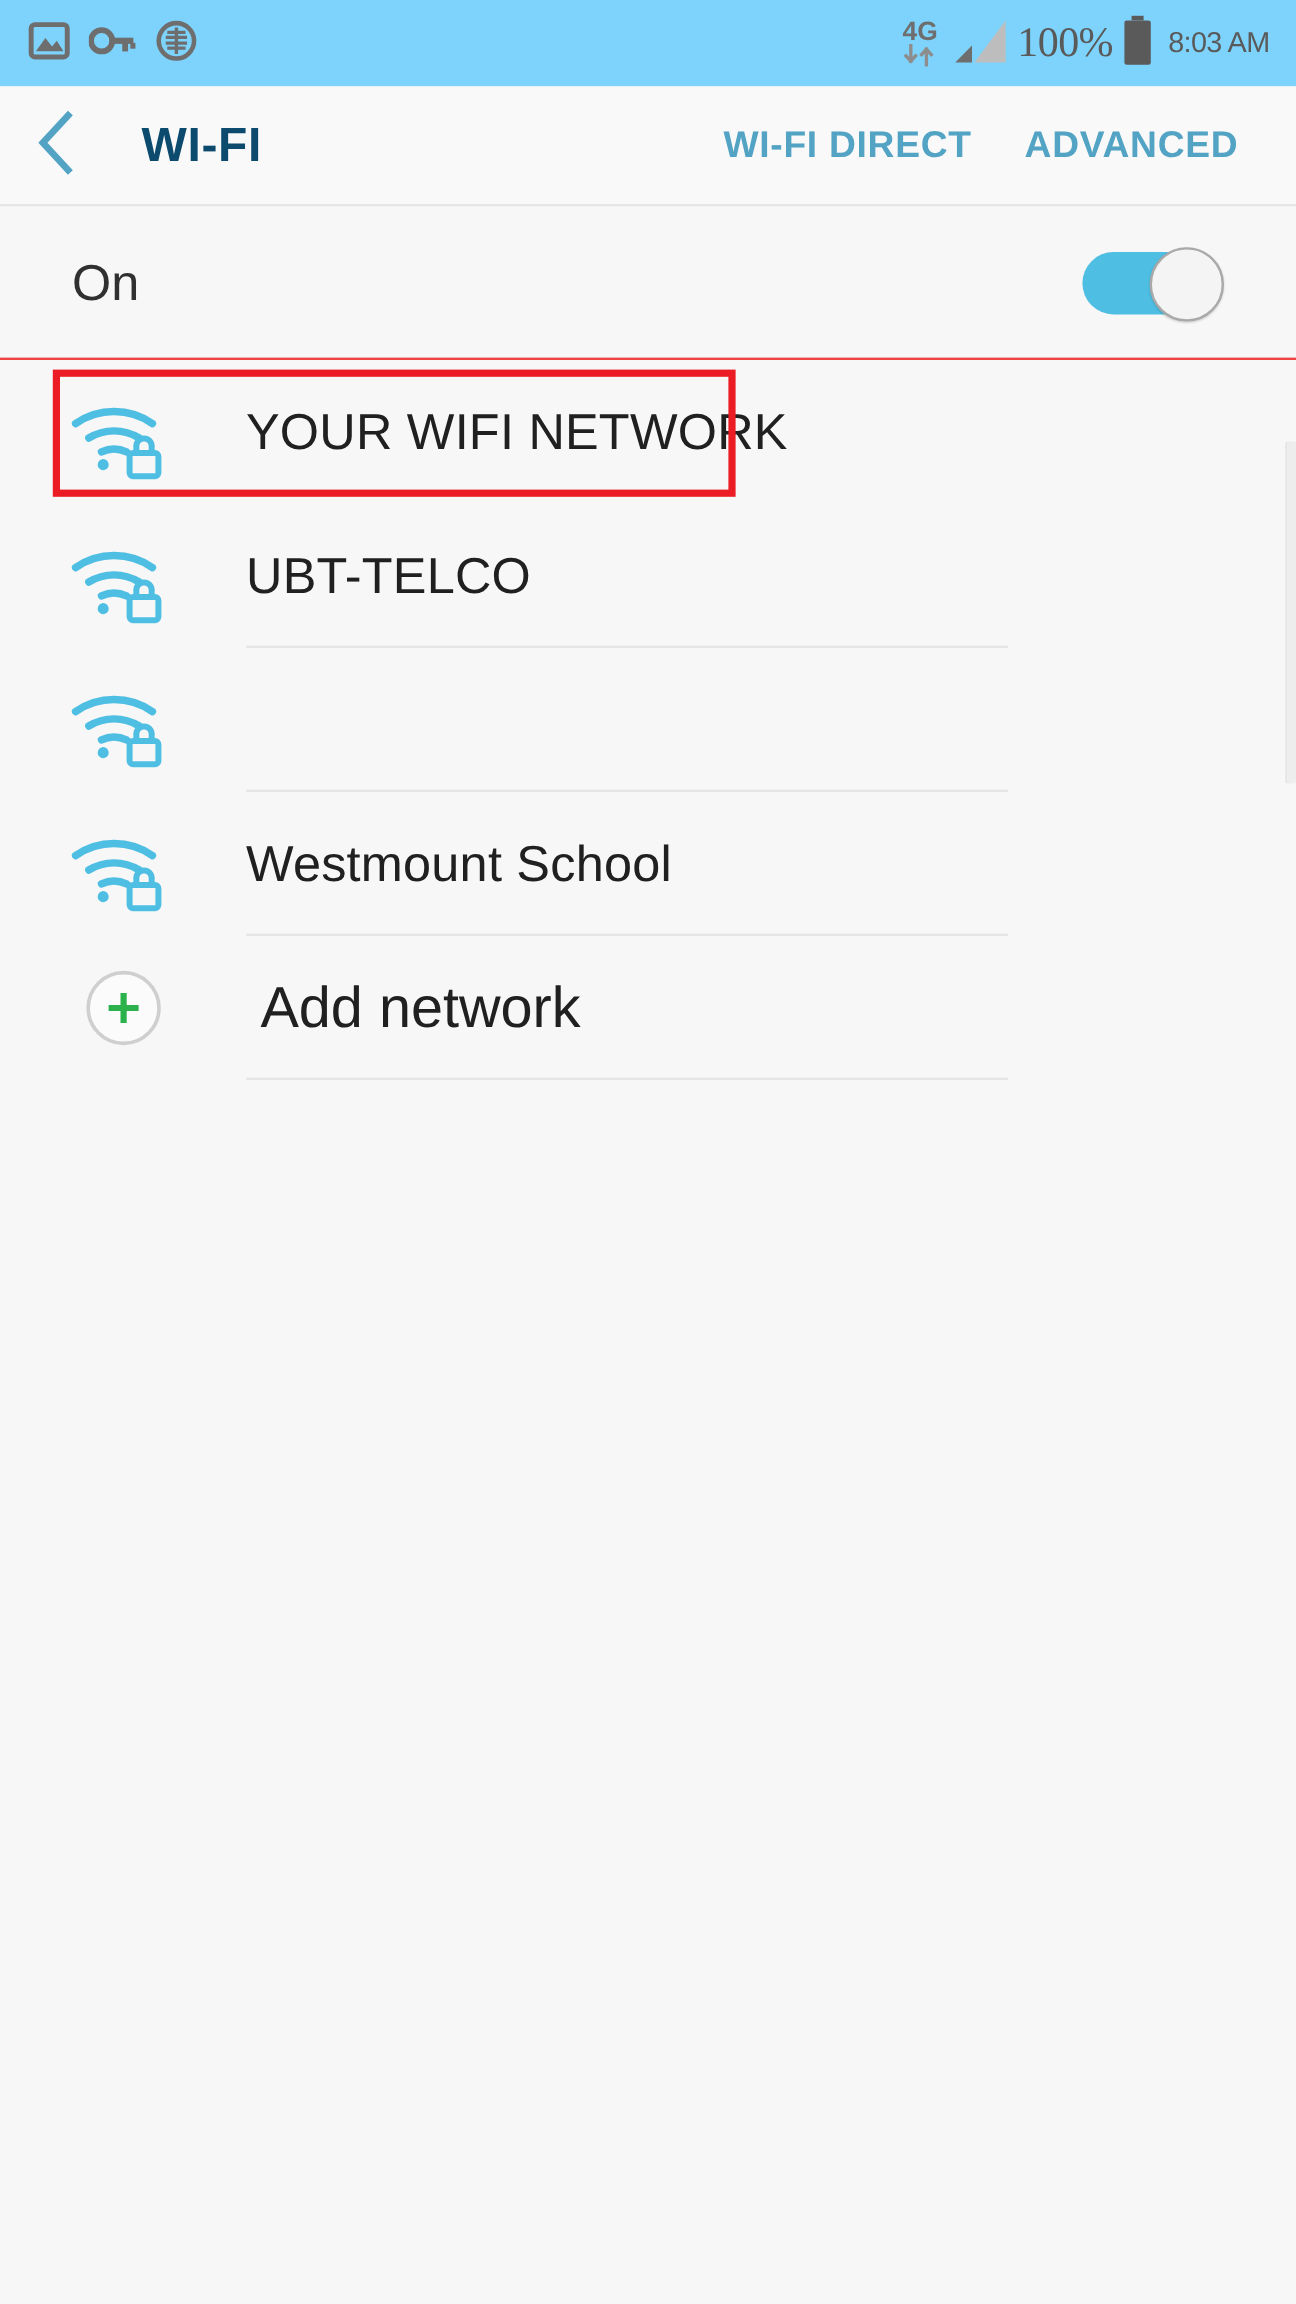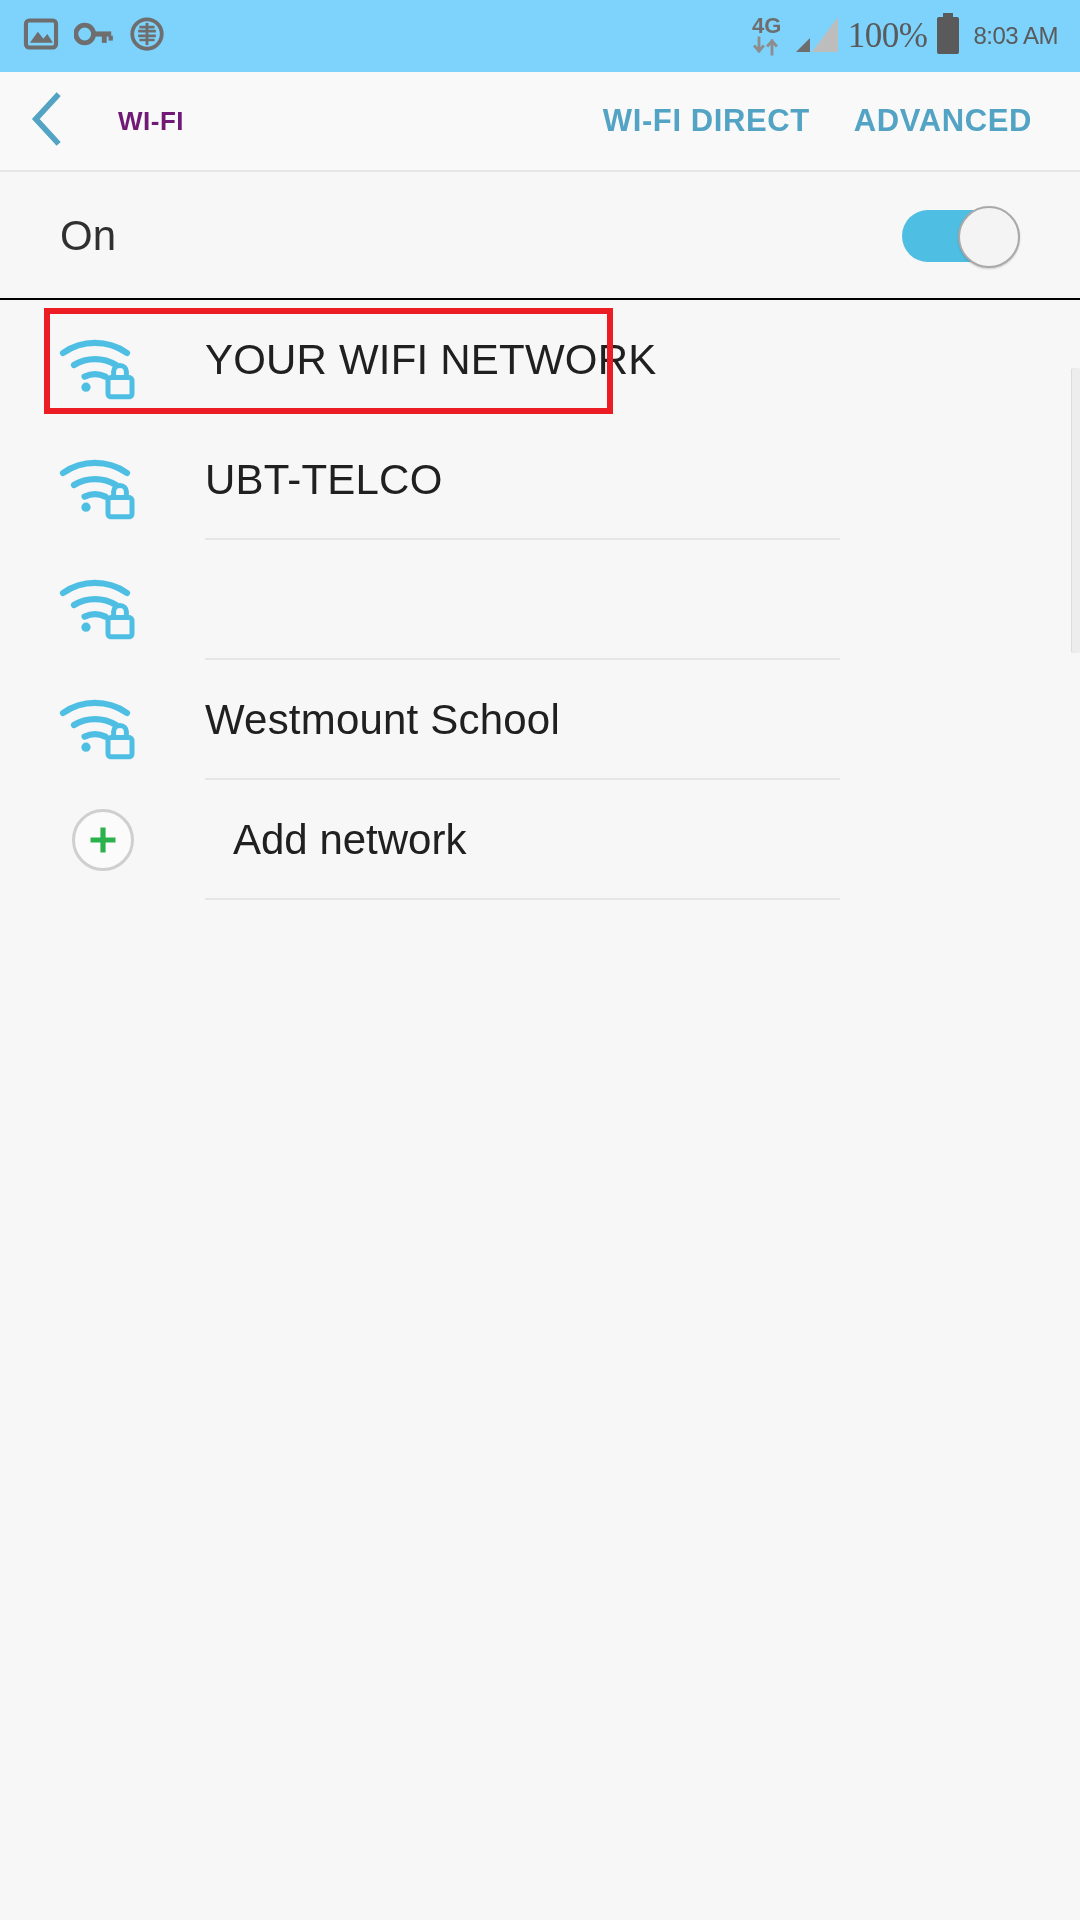"WI-FI" .app-title { color: #701a75 -> #0c4a6e; font-size: 26px -> 40px }
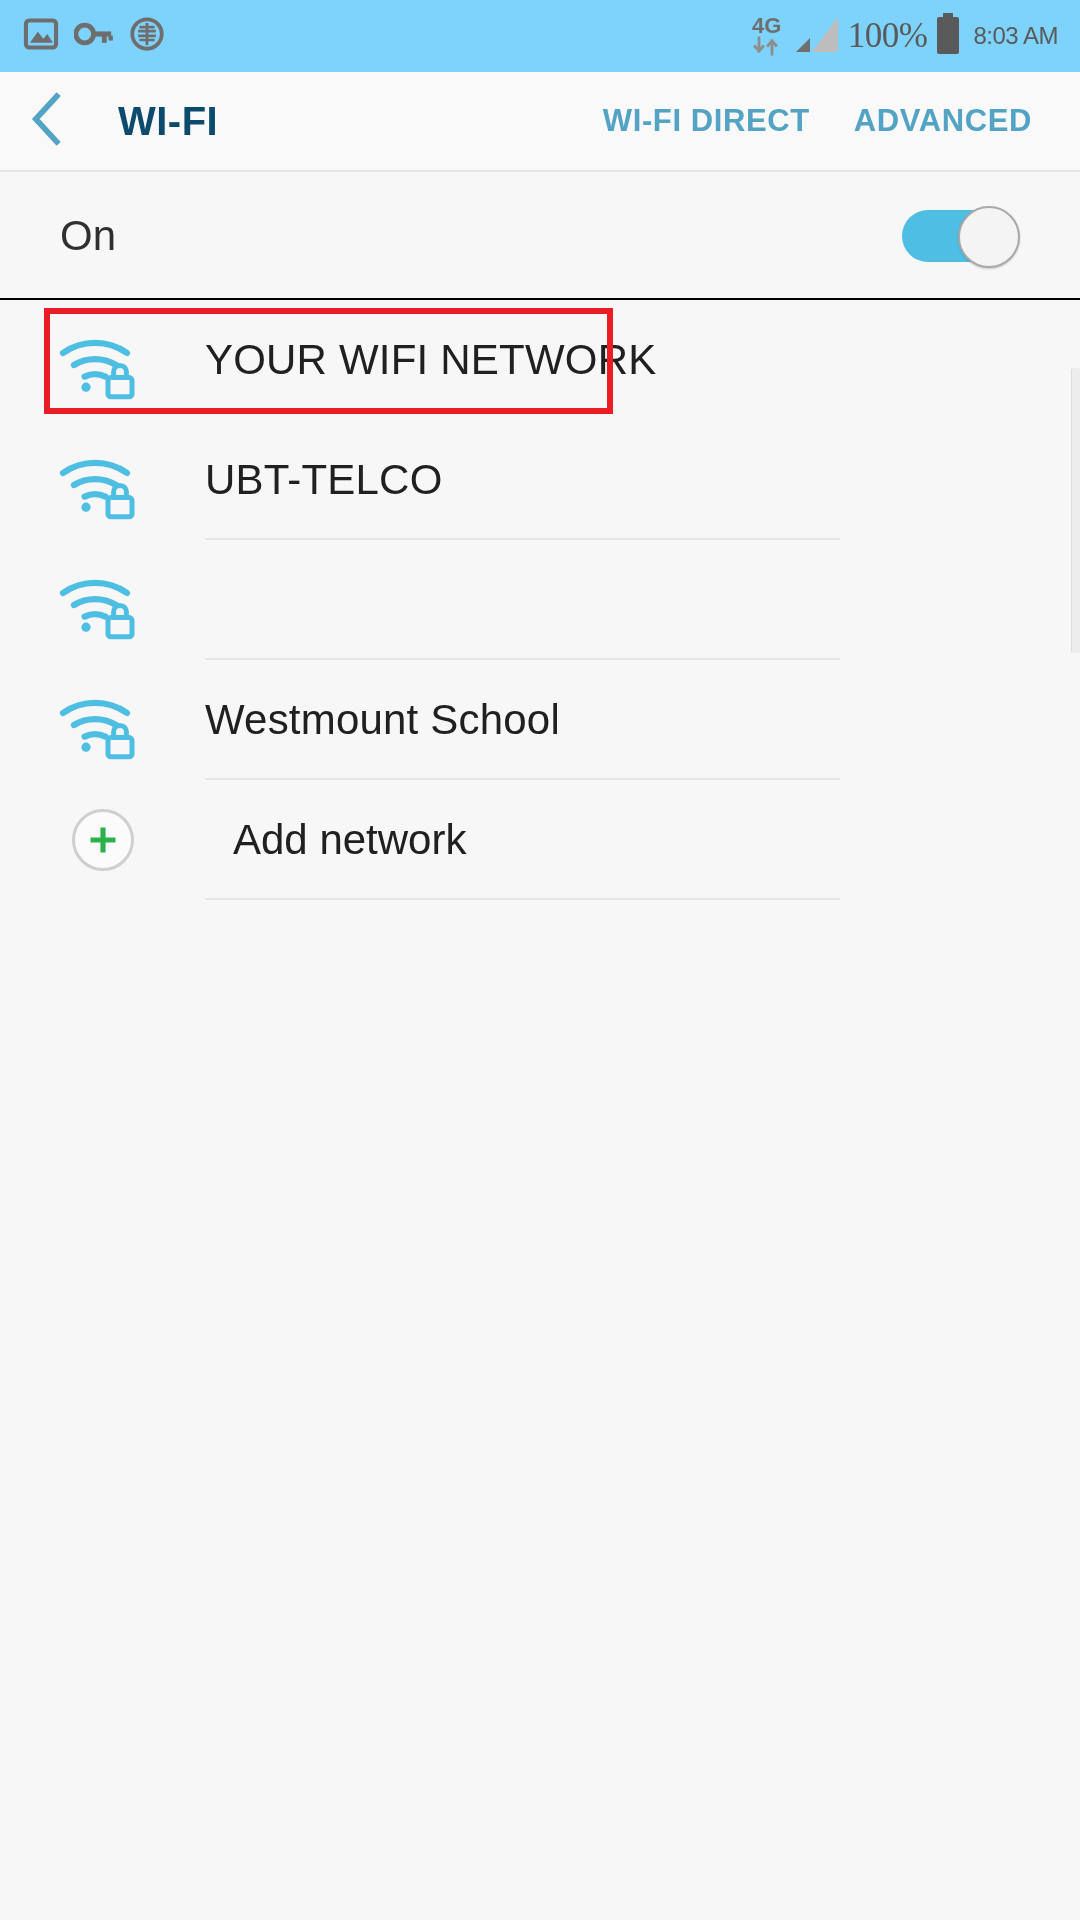"On" .toggle-row { border-bottom: 2px solid #000000 -> 2px solid #ef4444 }
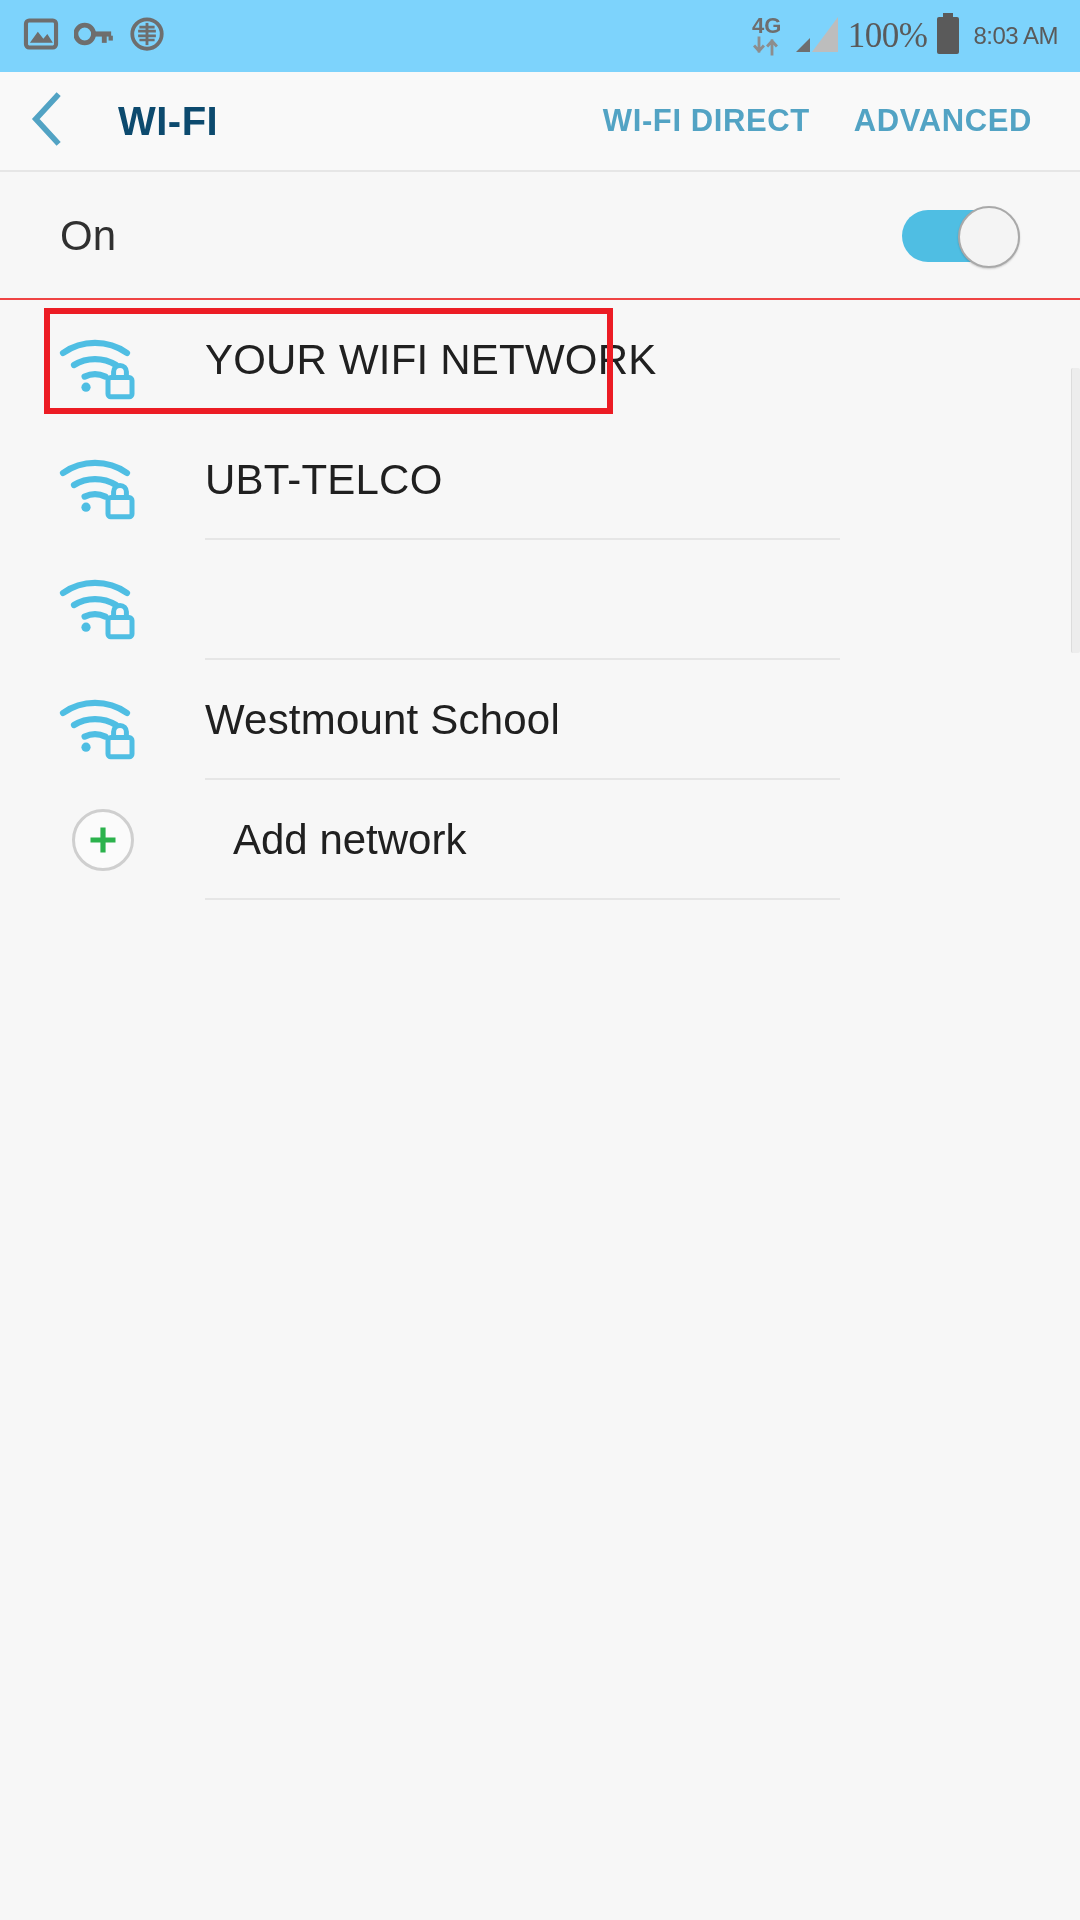"Add network" .add-label { font-size: 42px -> 48px; margin-left: 28px -> 12px }
